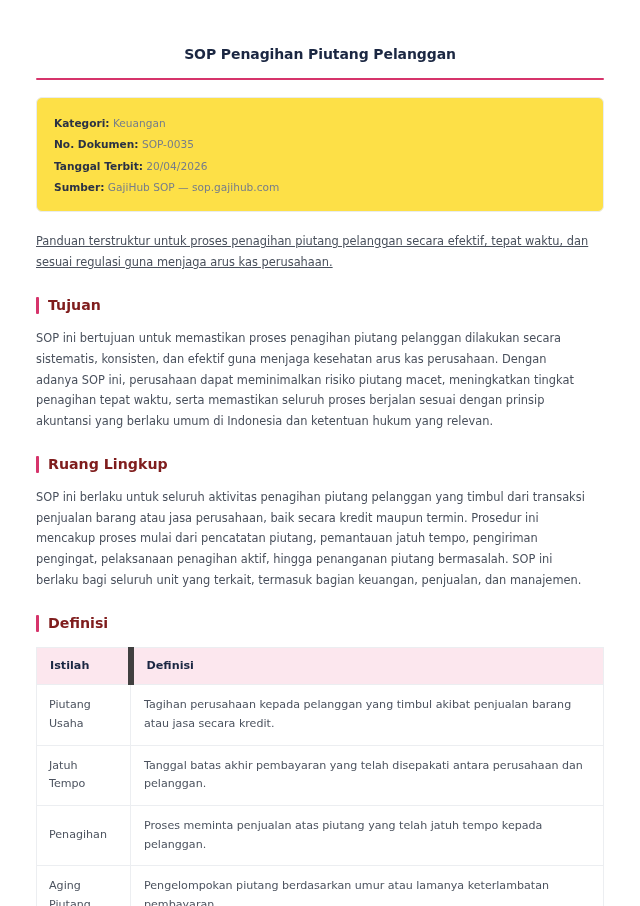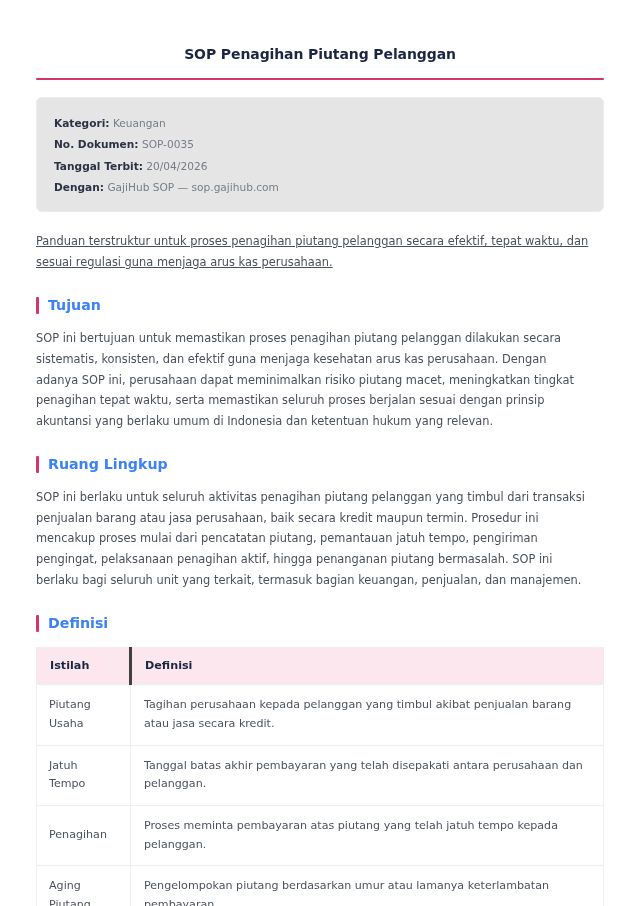"Kategori: Keuangan" .meta-card { background: #e5e5e5 -> #fde047 }
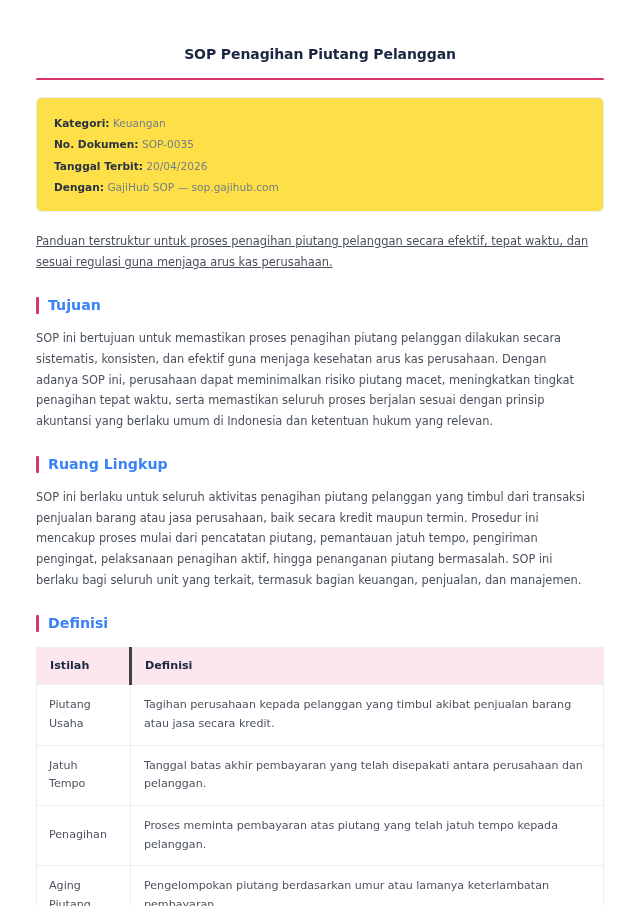"Dengan:" span.meta-label { text: Dengan -> Sumber }
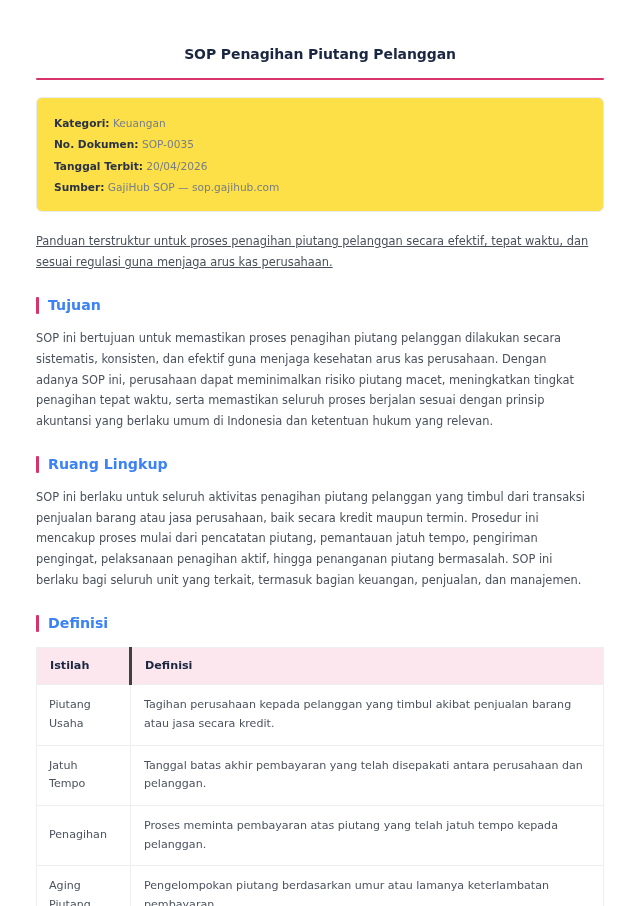"Tujuan" .section-heading { color: #3b82f6 -> #7f1d1d }
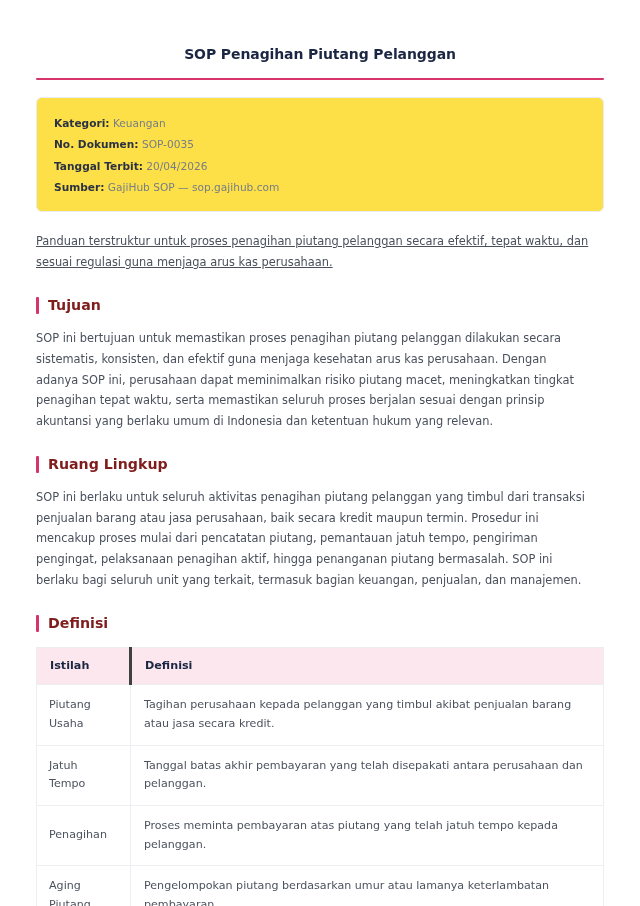"Istilah" table.def-table thead th { border-right: 3px solid #404040 -> 6px solid #404040 }
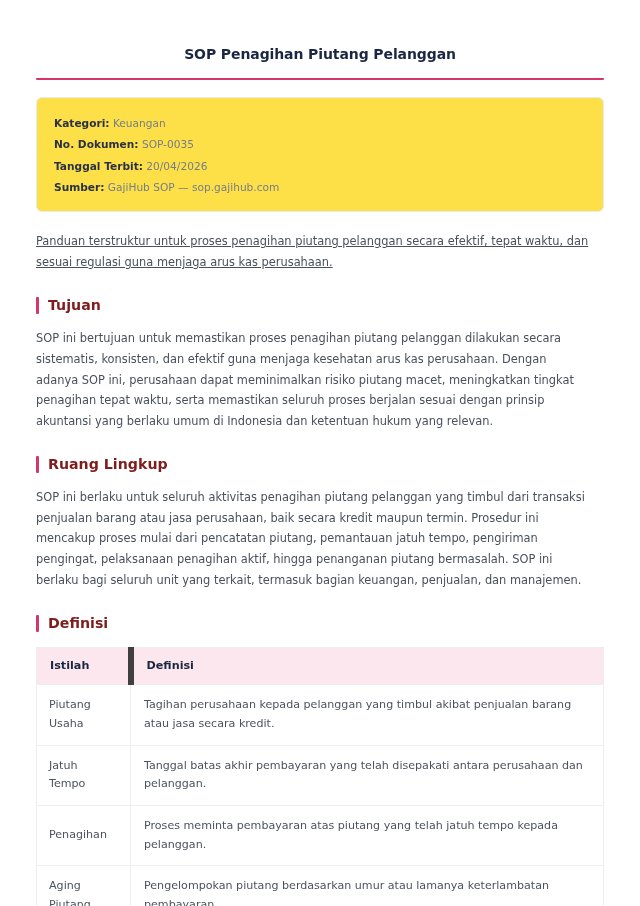"Proses meminta pembayaran atas piutang" td { text: pembayaran -> penjualan }
